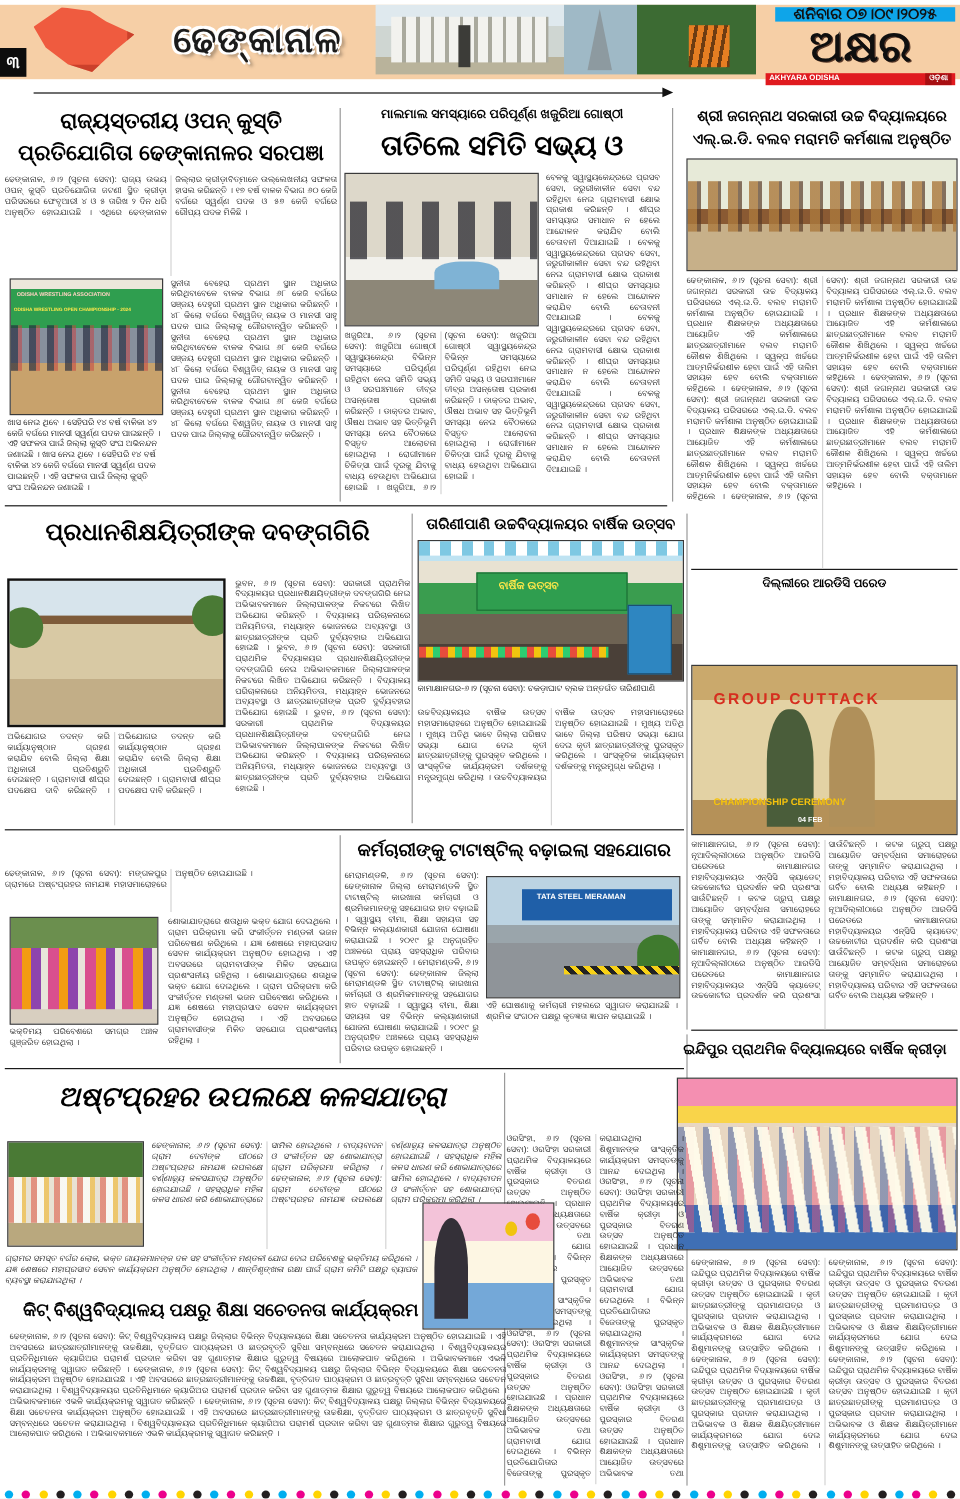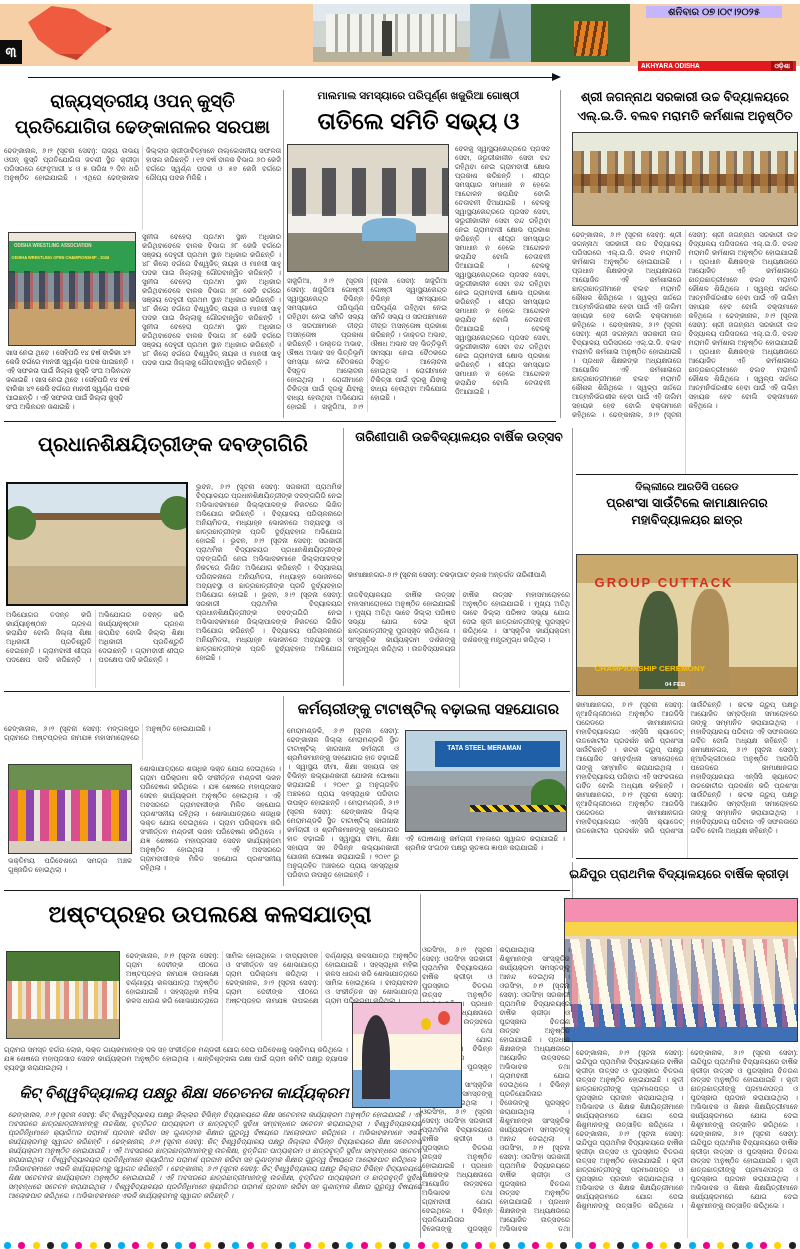"ଶନିବାର ୦୭।୦୯।୨୦୨୫" .dateline { background: #c4b5fd -> #0ea5e9; font-size: 10px -> 13px; width: 136px -> 150px }
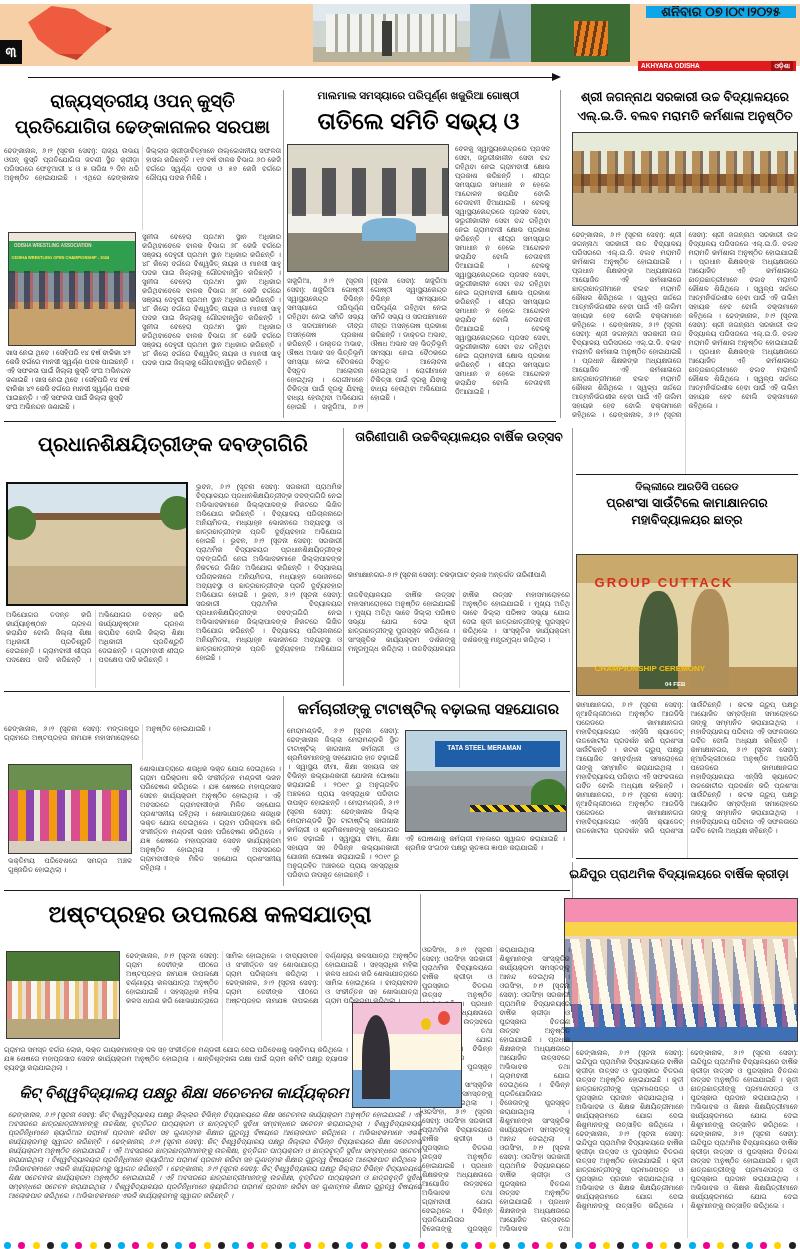"ଢେଙ୍କାନାଳ" div.abs { html: none -> <div>ଢେଙ୍କାନାଳ</div> }
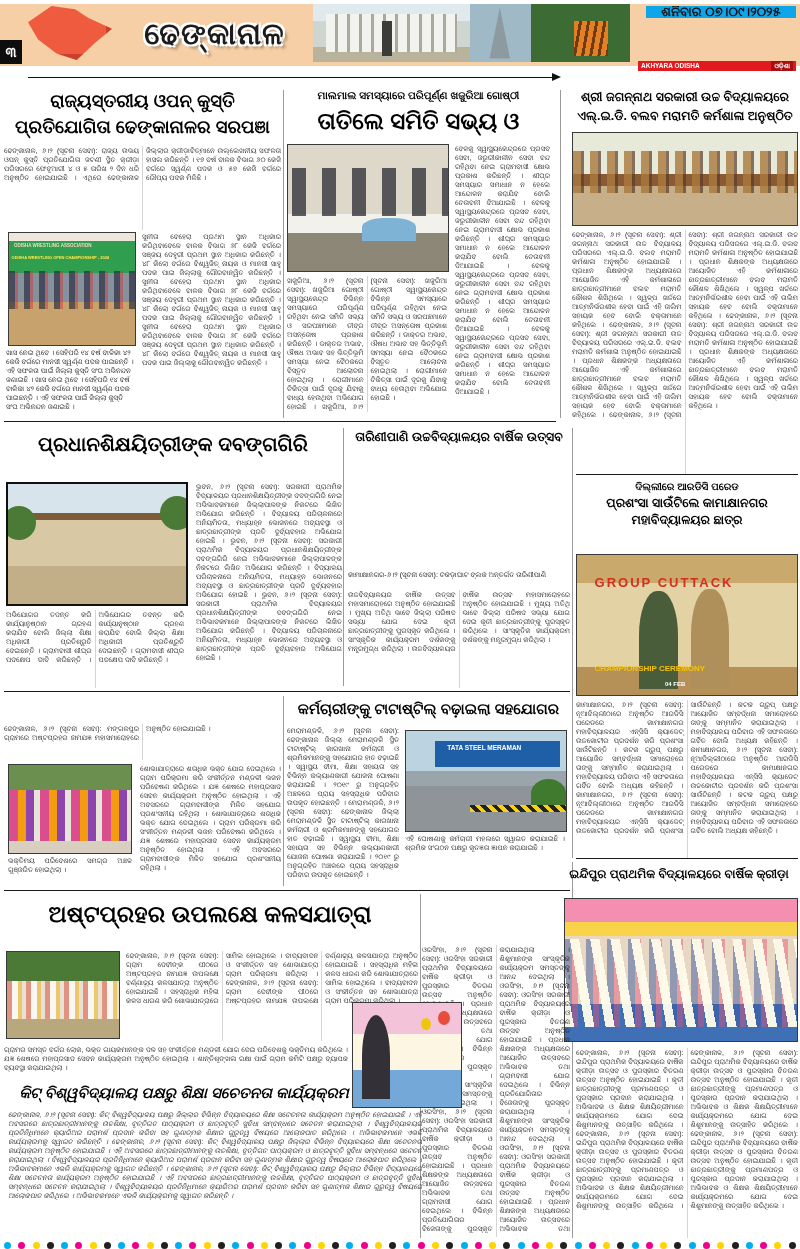"ଅକ୍ଷର" div.brand { html: none -> <div>ଅକ୍ଷର</div> }
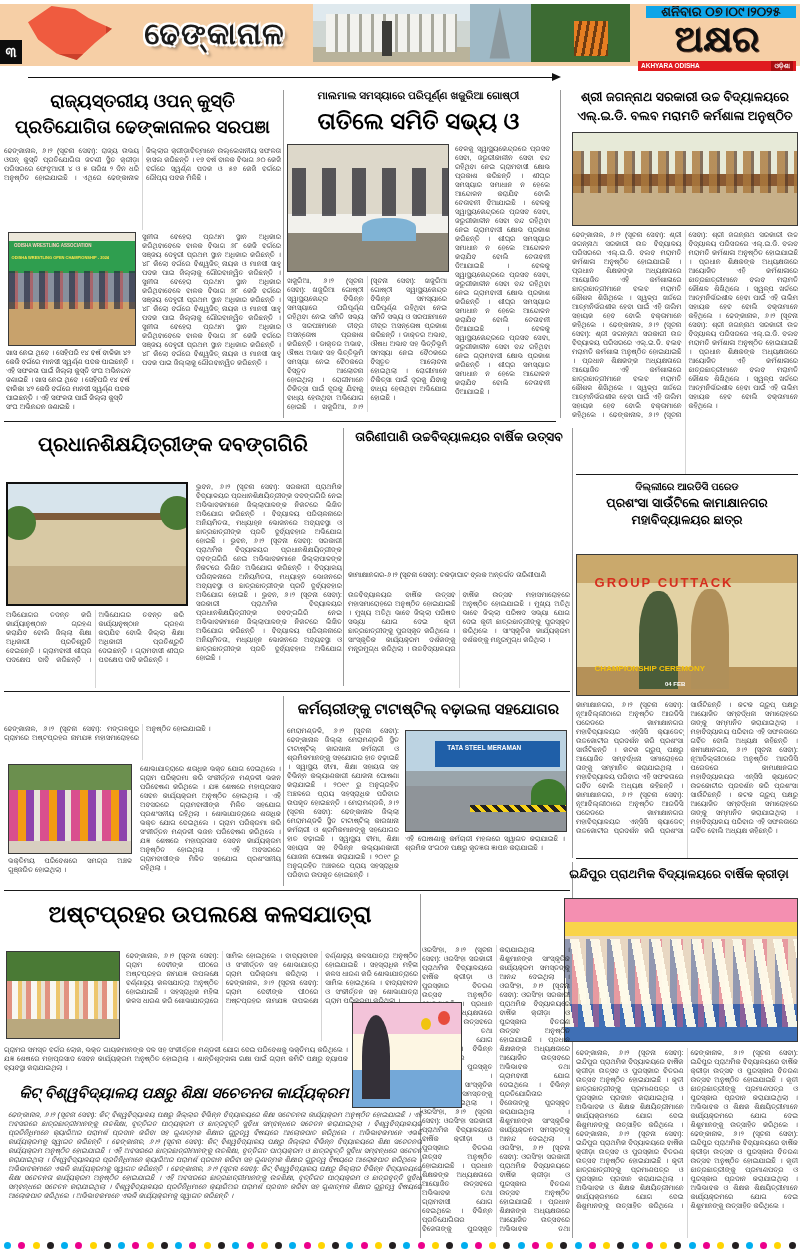"ବାର୍ଷିକ ଉତ୍ସବ" div.ph { html: none -> <div> <div></div> <div> <span>ବାର୍ଷିକ ଉତ୍ସବ</span> </div> <div></div> <div></div> </div> }
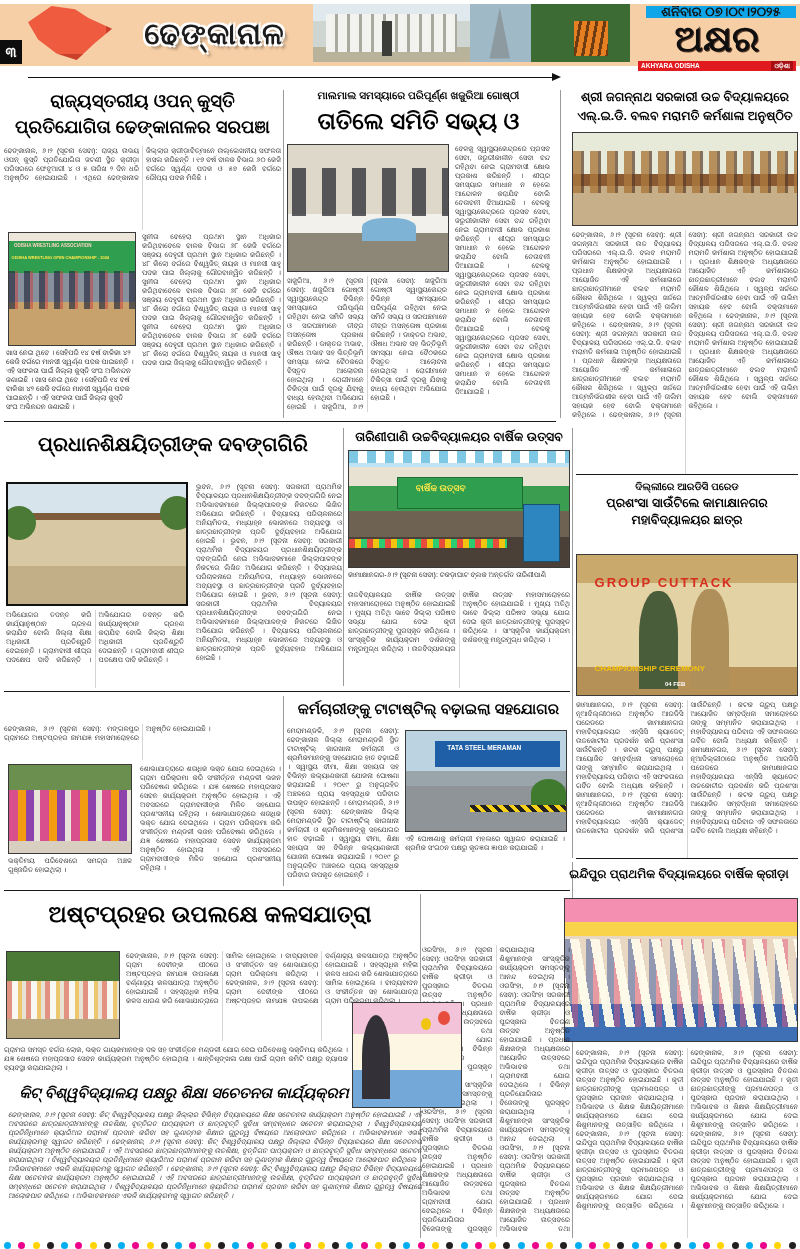"ପ୍ରଶଂସା ସାଉଁଟିଲେ କାମାକ୍ଷାନଗର" div.abs { html: <div>ପ୍ରଶଂସା ସାଉଁଟିଲେ କାମାକ୍ଷାନଗର ମହାବିଦ୍ୟାଳୟର ଛାତ୍ର</div> -> none }
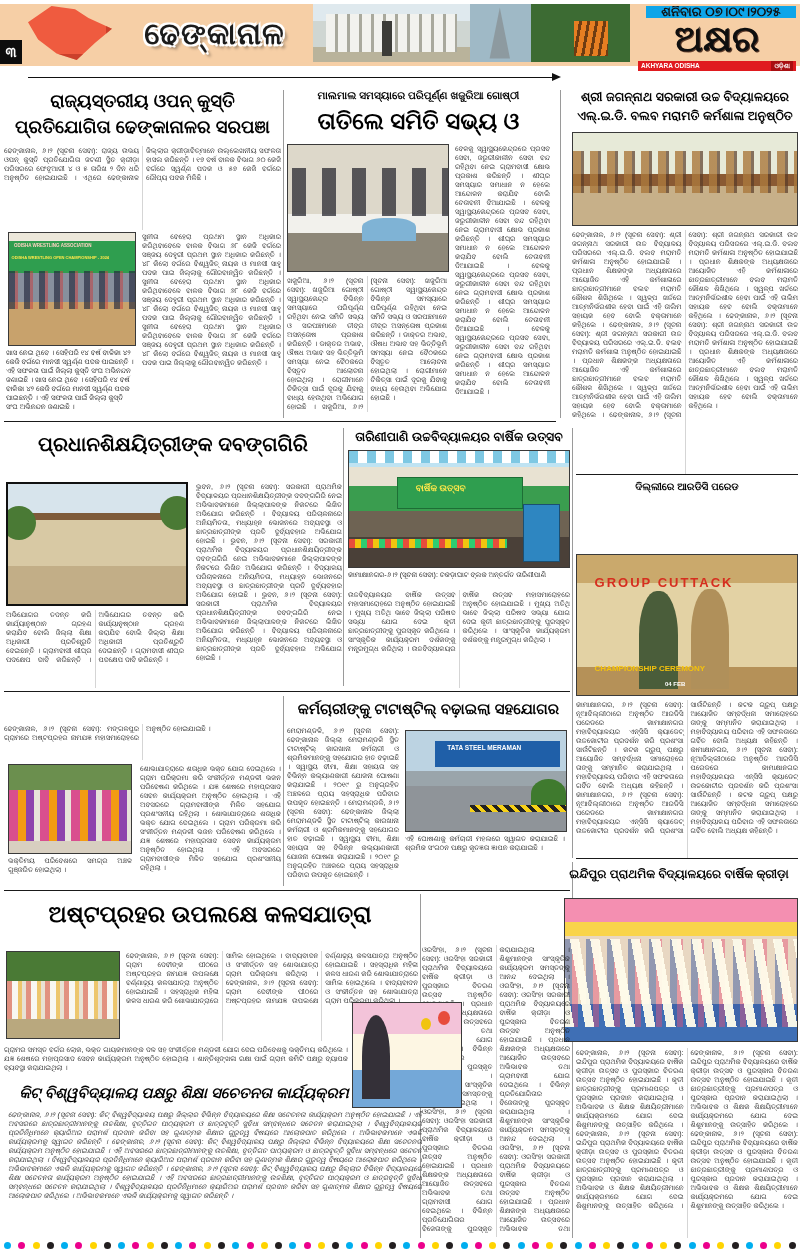"ଅଷ୍ଟପ୍ରହର ଉପଲକ୍ଷେ କଳସଯାତ୍ରା" div.abs { font-style: none -> italic }
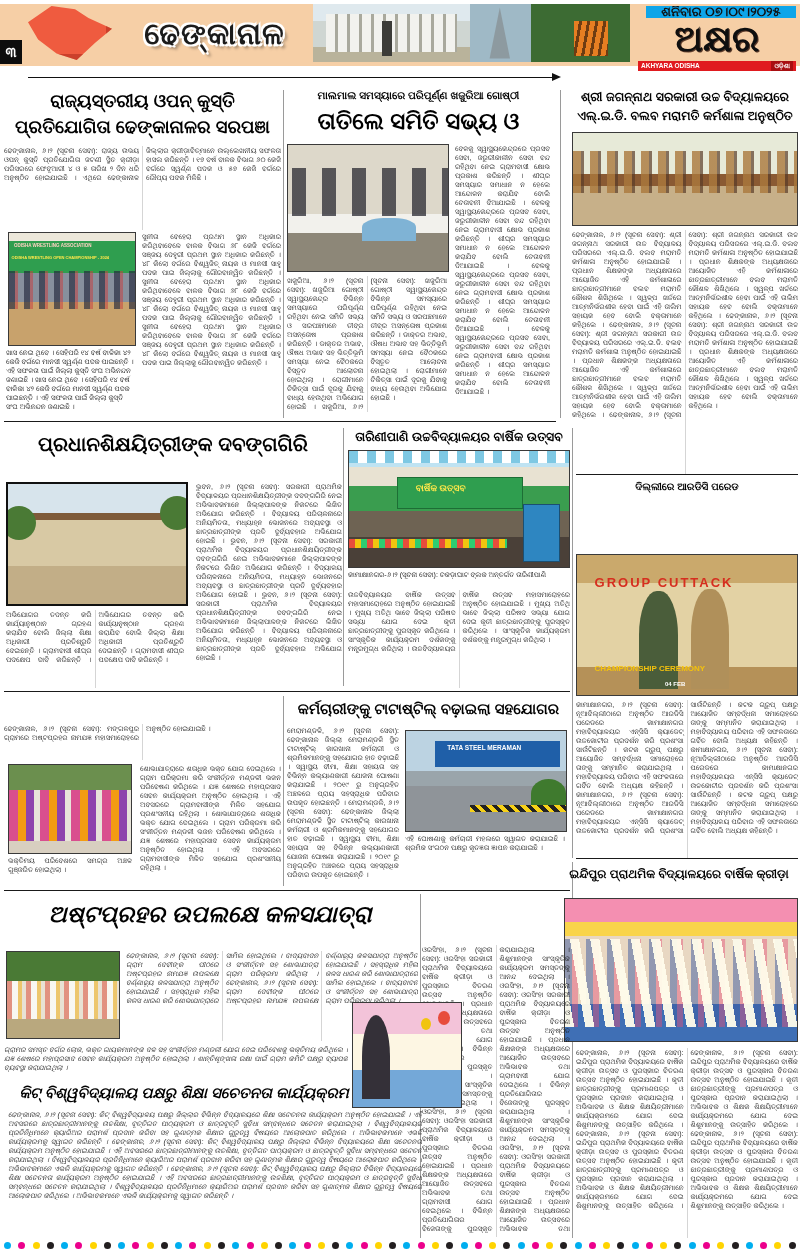"କିଟ୍ ବିଶ୍ୱବିଦ୍ୟାଳୟ ପକ୍ଷରୁ ଶିକ୍ଷା ସଚେତନତା" div.abs { font-style: italic -> none }
